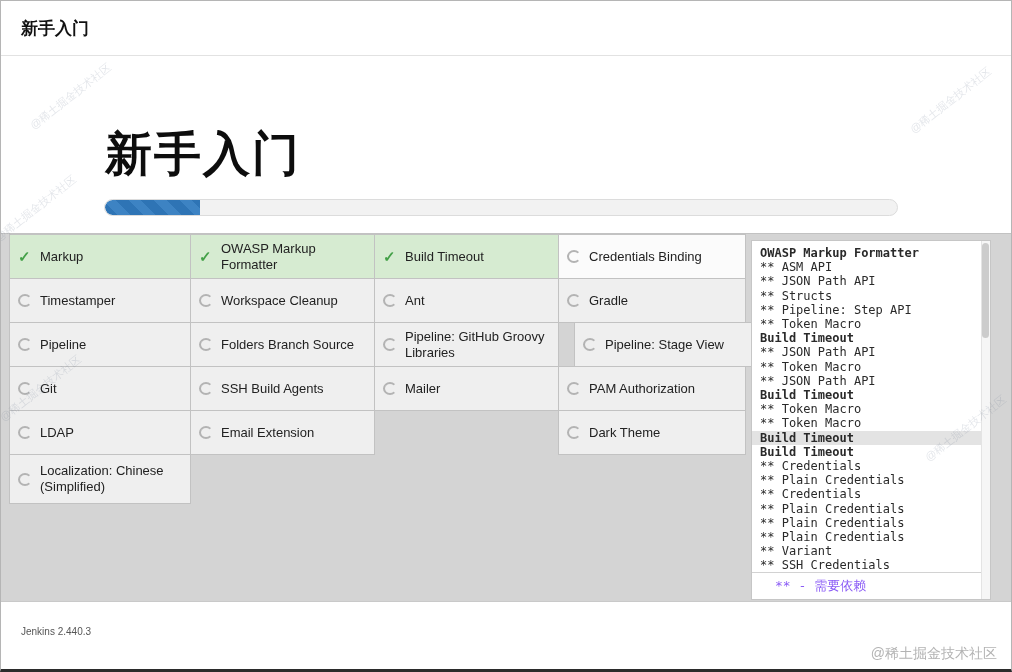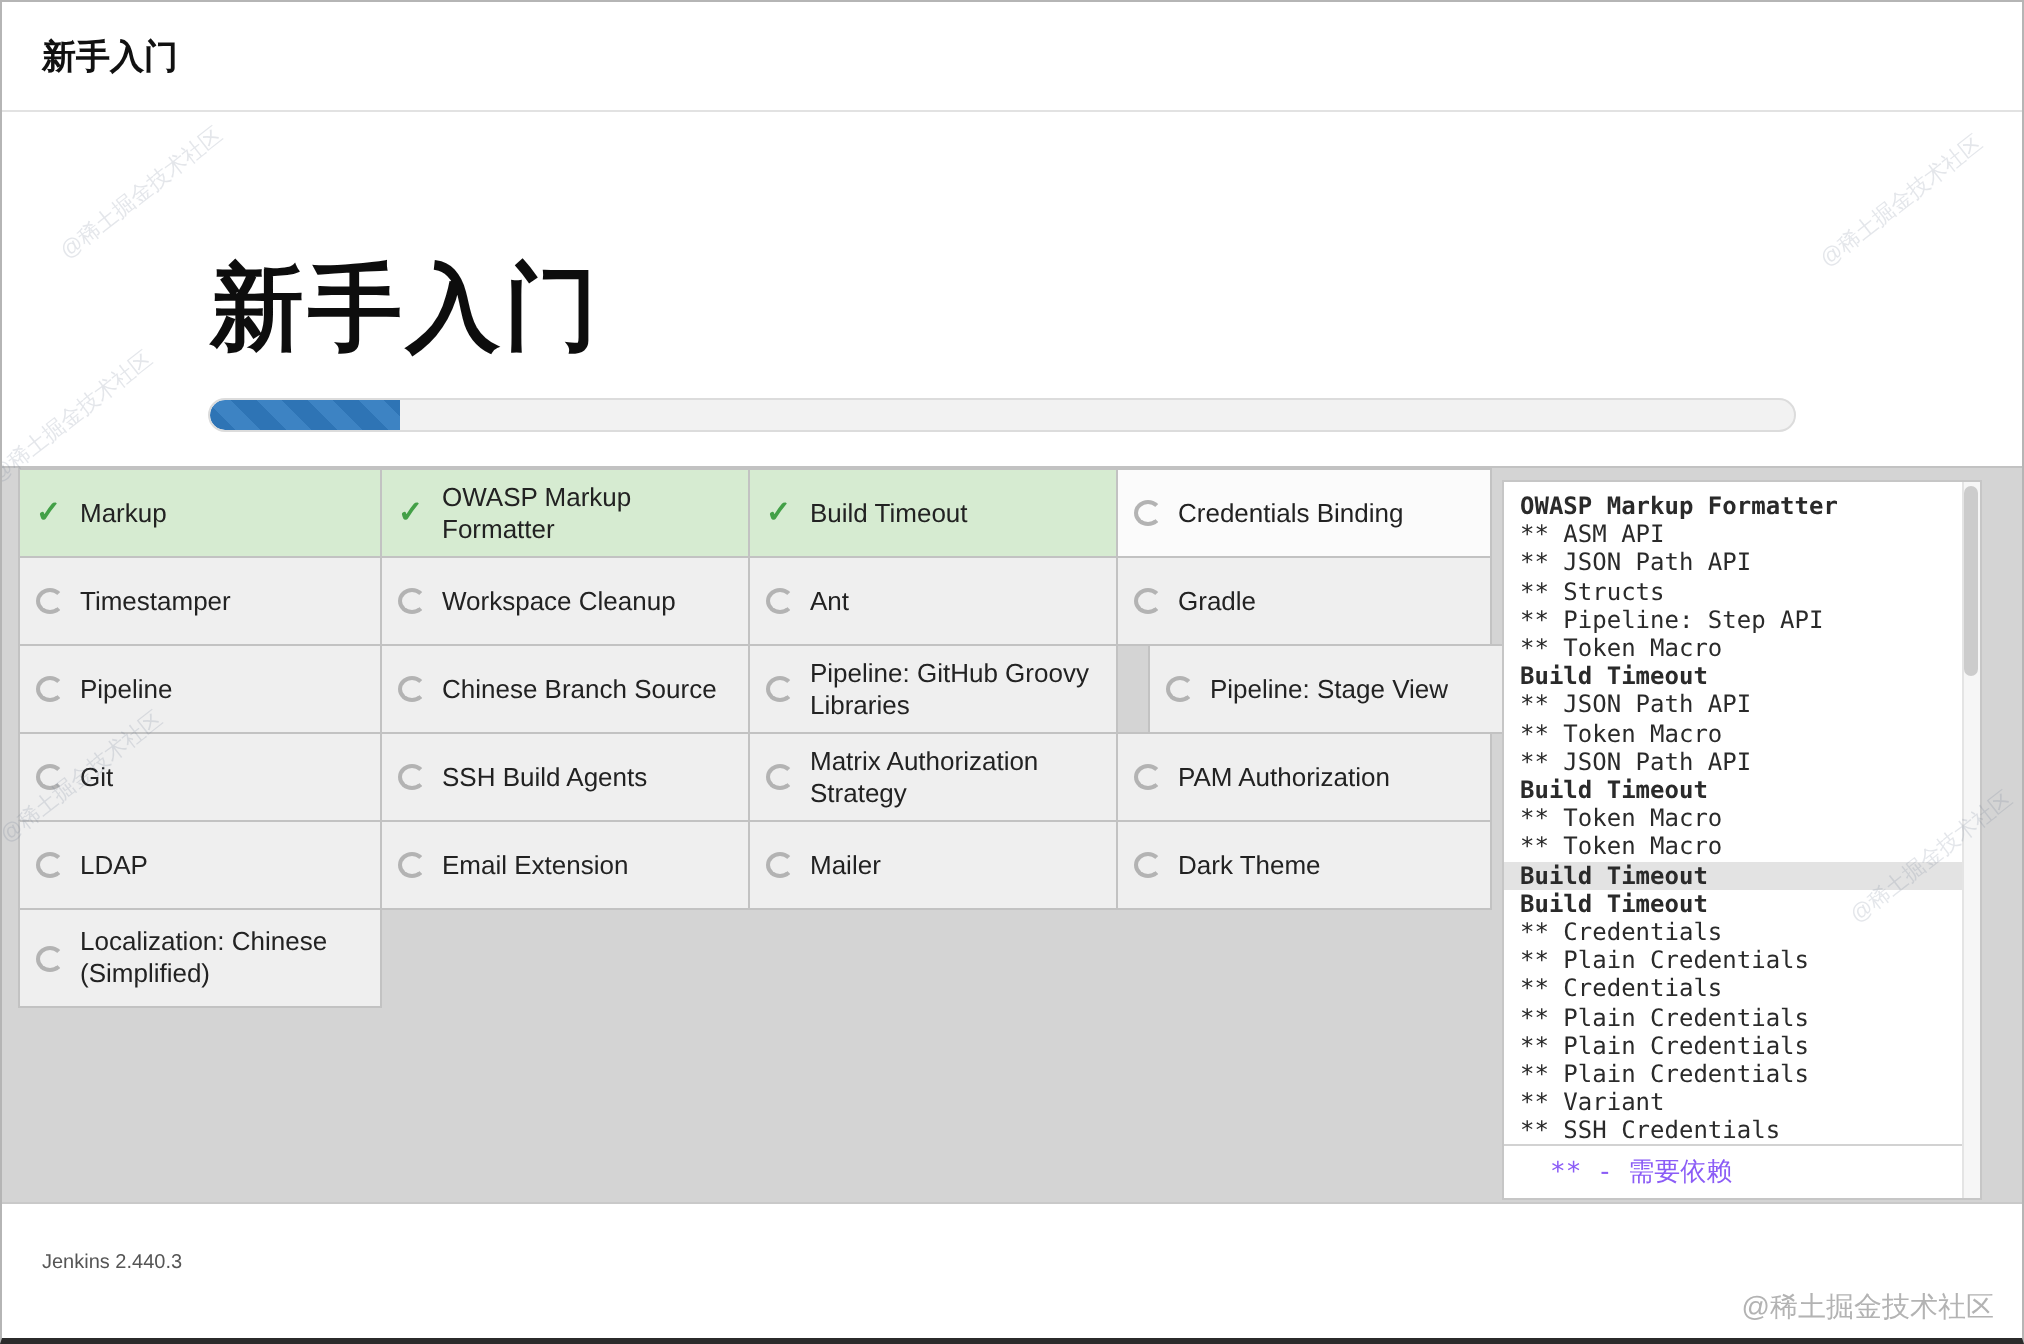"Chinese Branch Source" span.plugin-label { text: Chinese -> Folders }
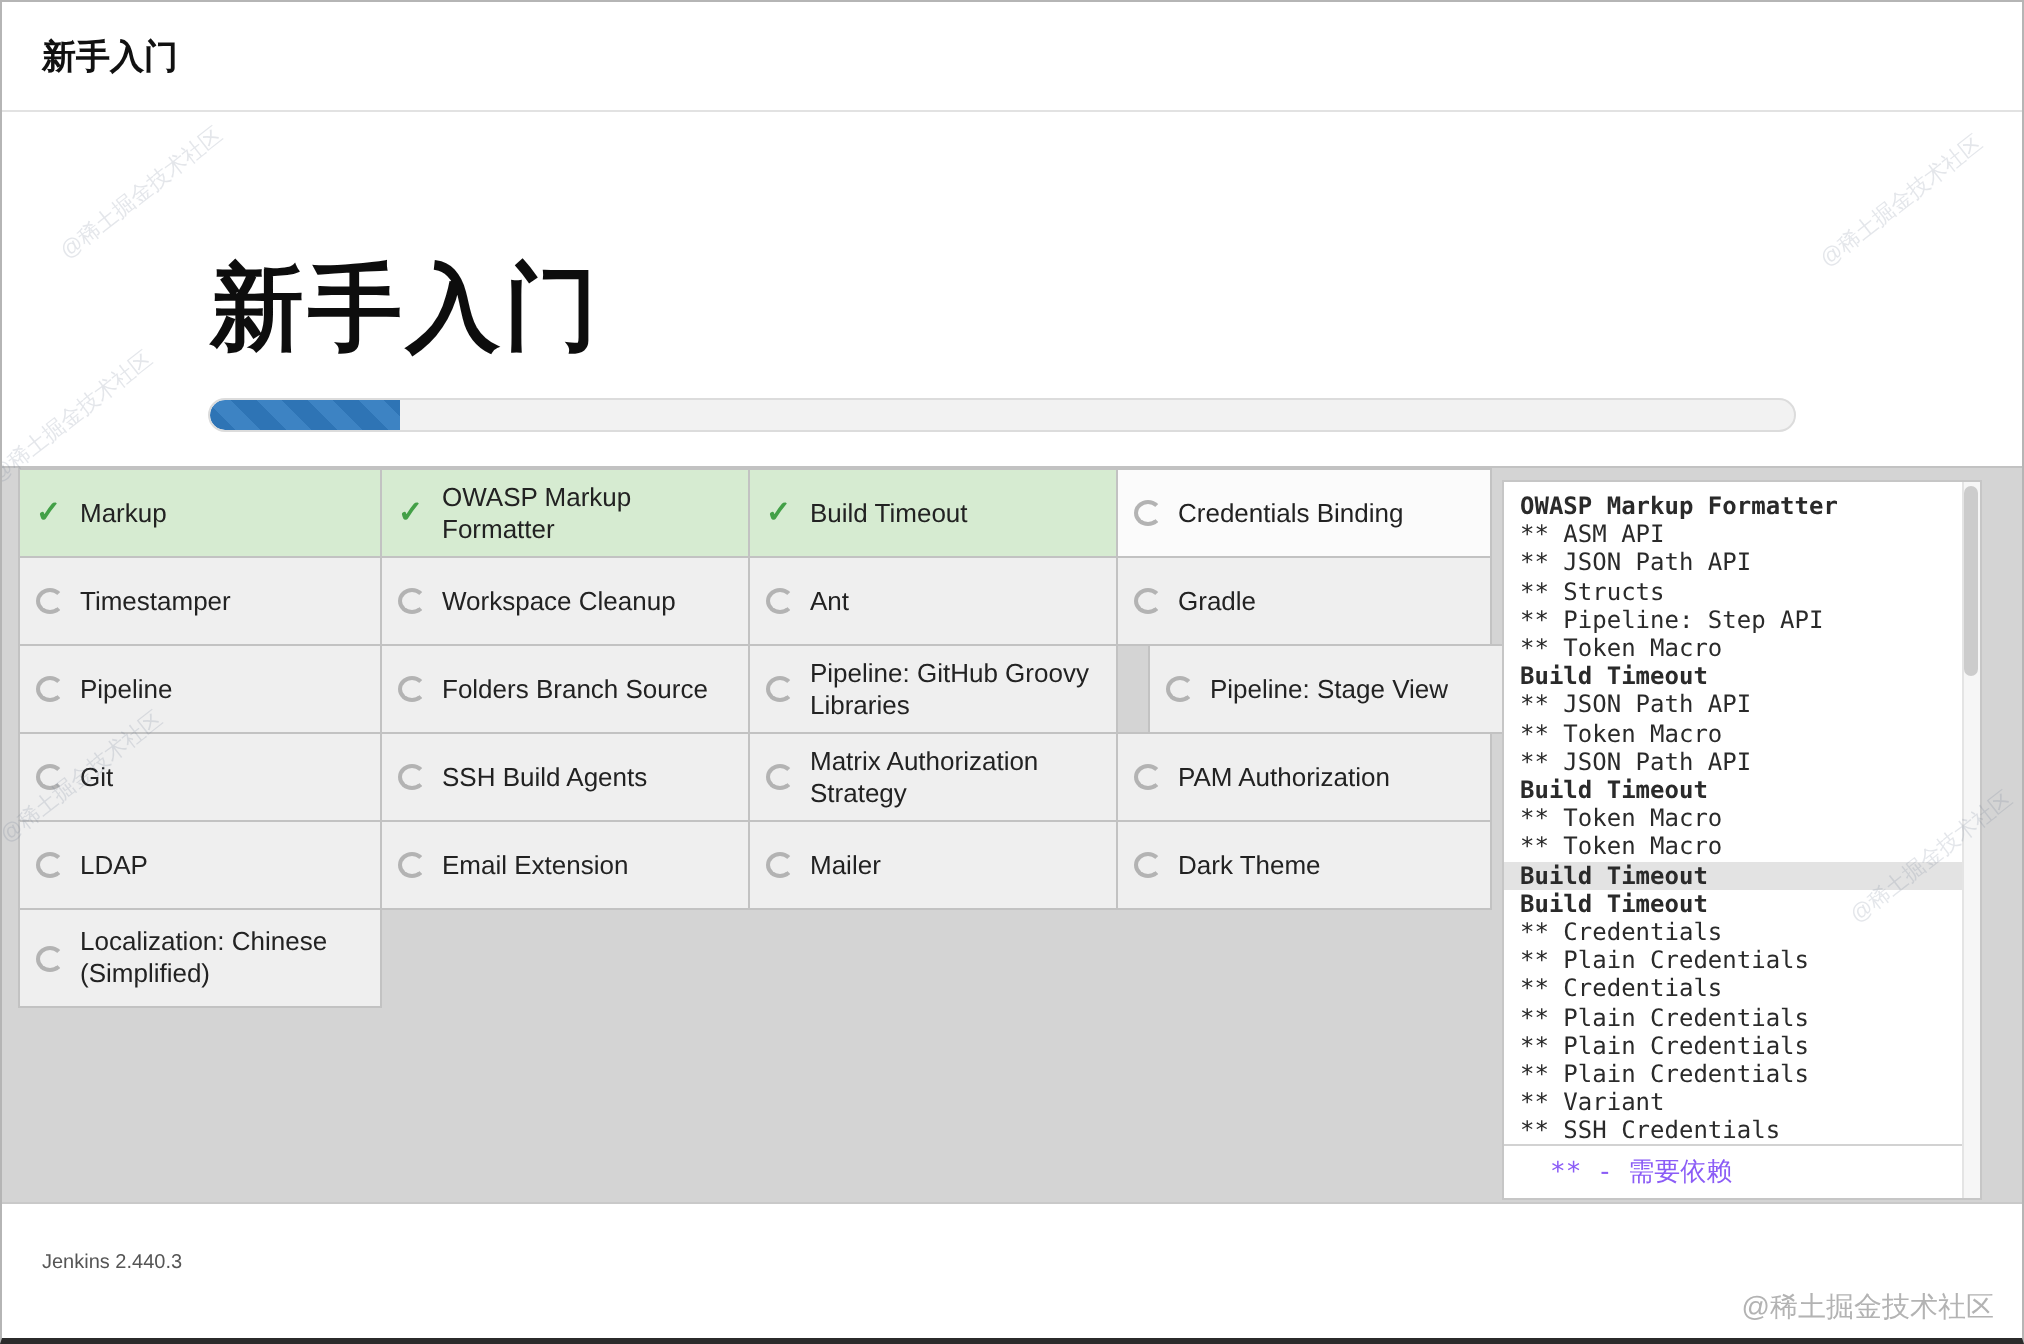"Matrix Authorization Strategy" div.plugin-cell { html: <div> <span></span> <span>Matrix Authorization Strategy</span> </div> -> none }
